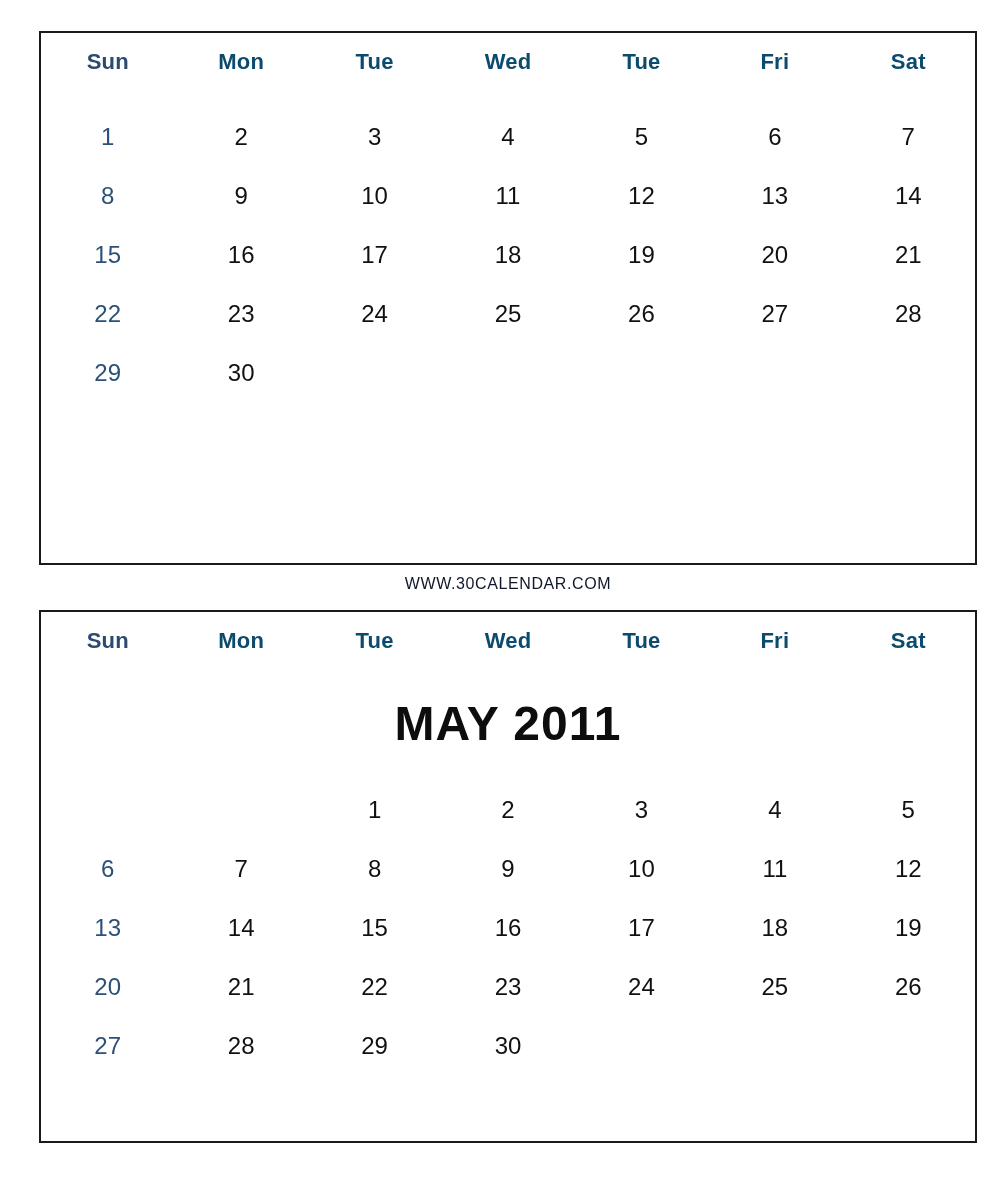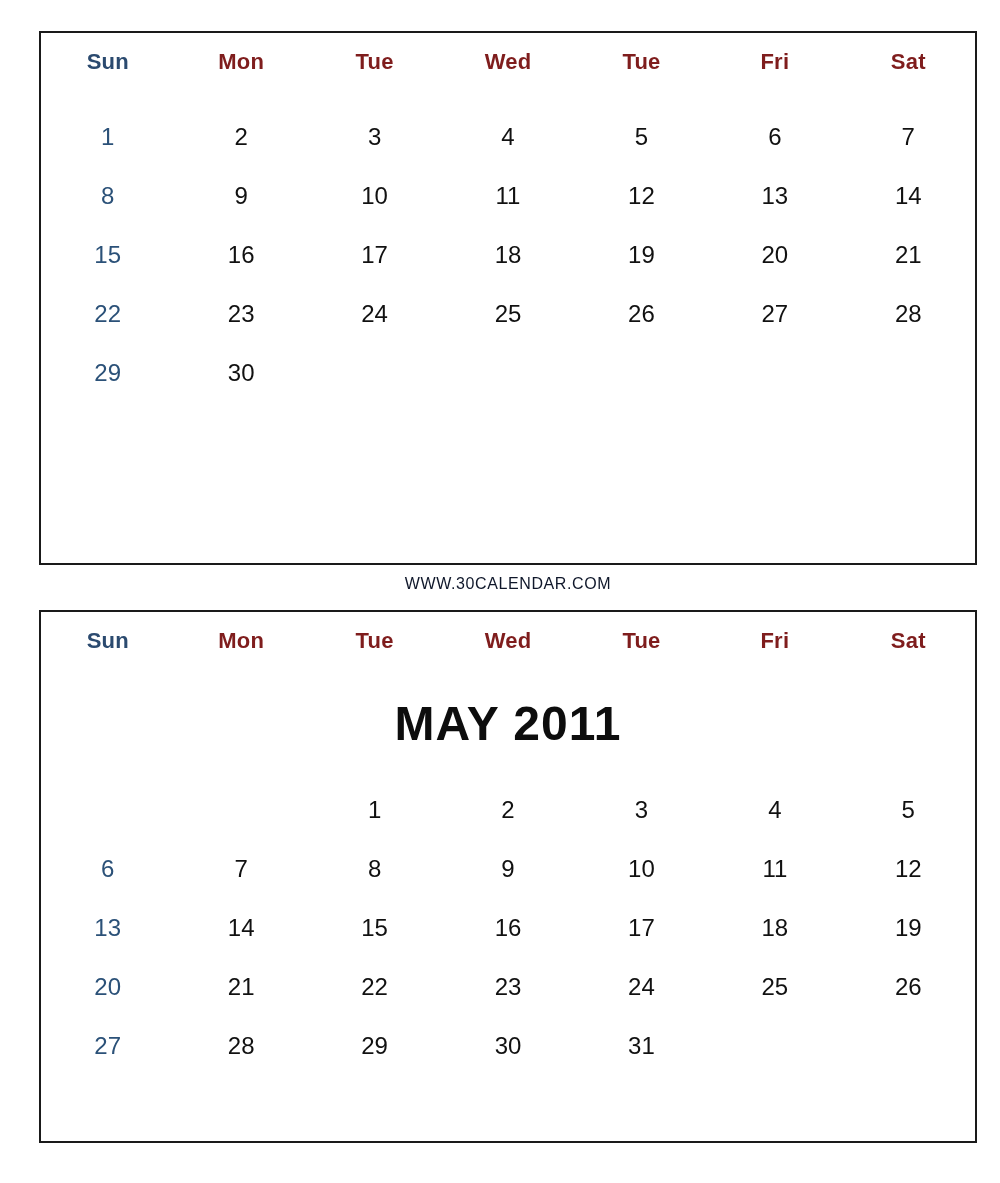"Mon" .weekday { color: #7f1d1d -> #0c4a6e }
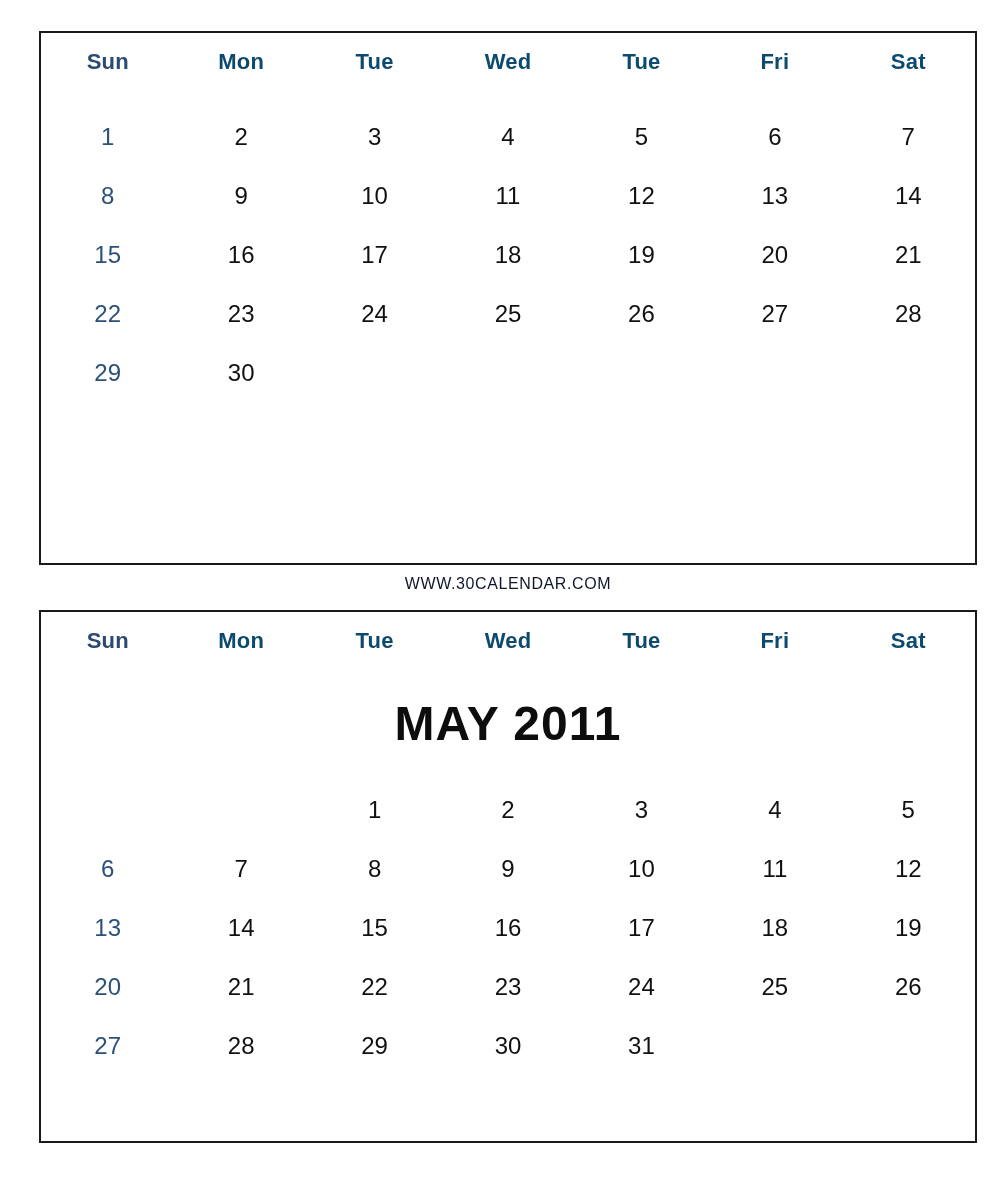"31" div.day-cell { html: <div>31</div> -> none }
